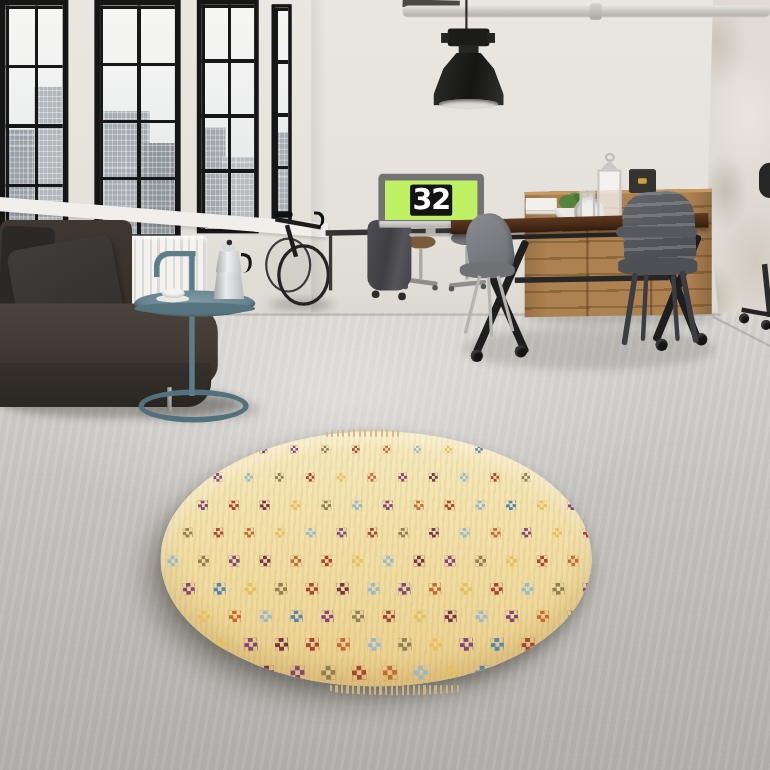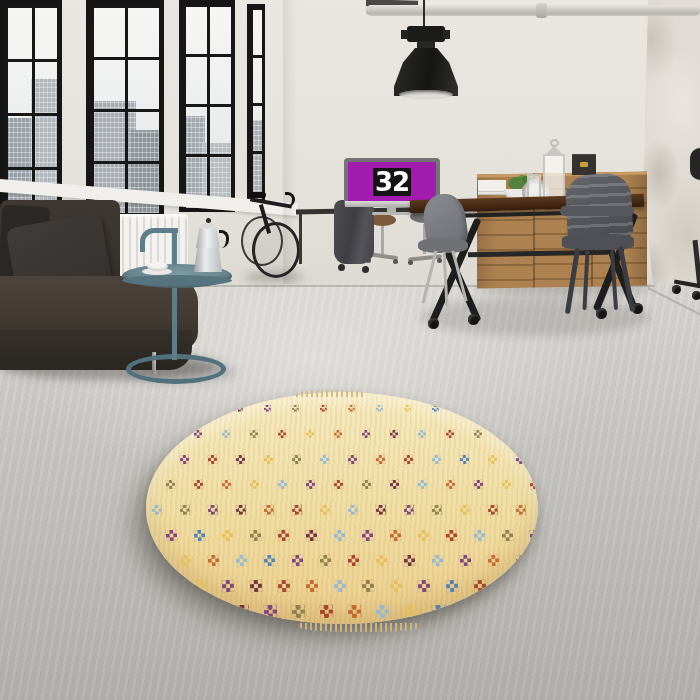"32" .monitor-screen { background: #a21caf -> #bef264; border: 4px solid #737373 -> 6px solid #737373 }
